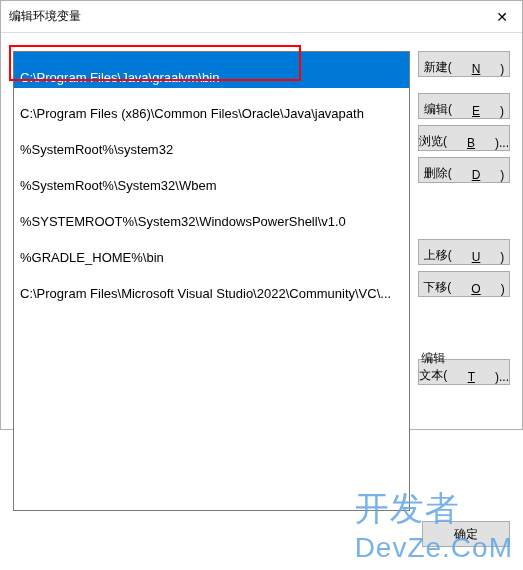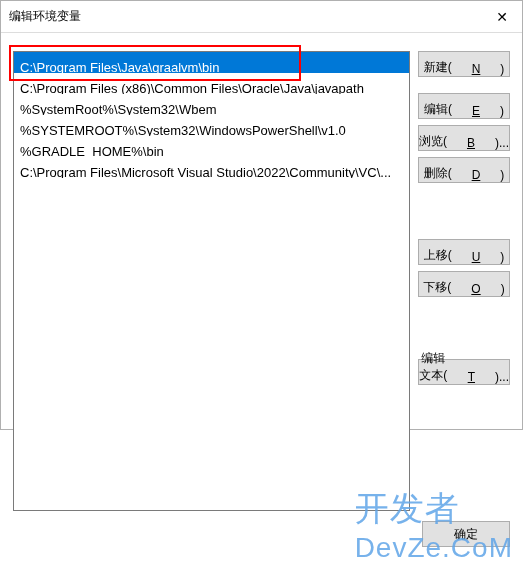"C:\Program Files\Java\graalvm\bin" .list-item { padding: 8px 6px -> 18px 6px }
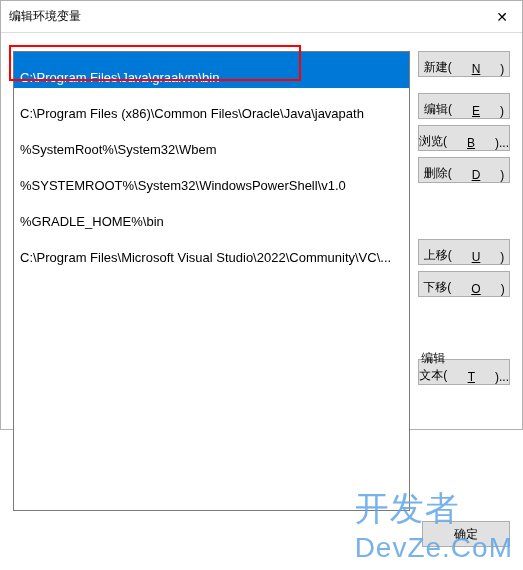"%SystemRoot%\system32" div.list-item { html: none -> <div>%SystemRoot%\system32</div> }
